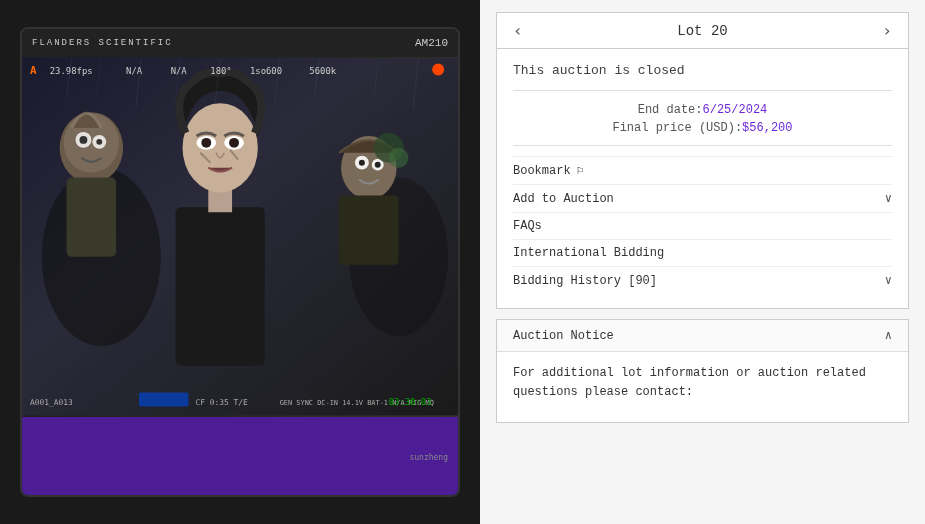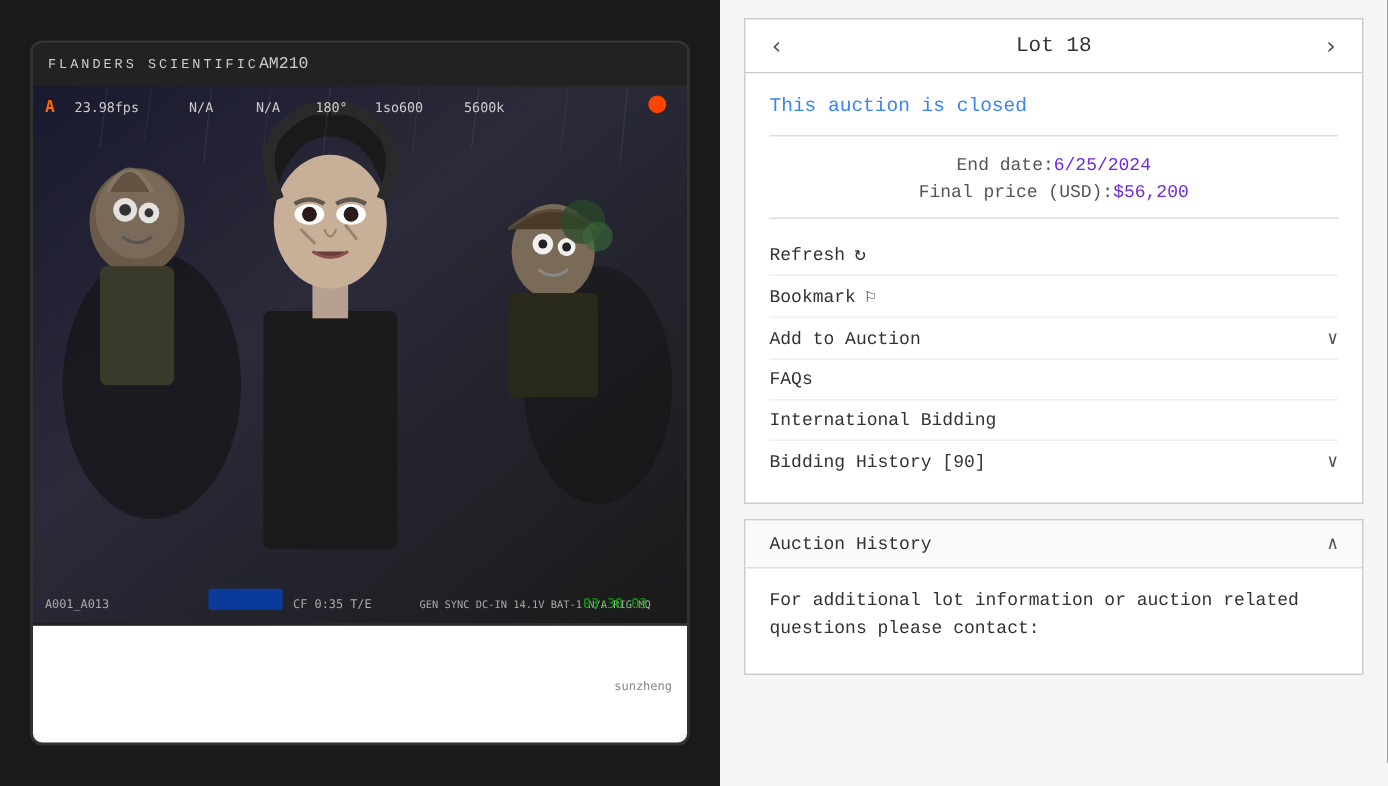"Lot 18" span.lot-title { text: 18 -> 20 }
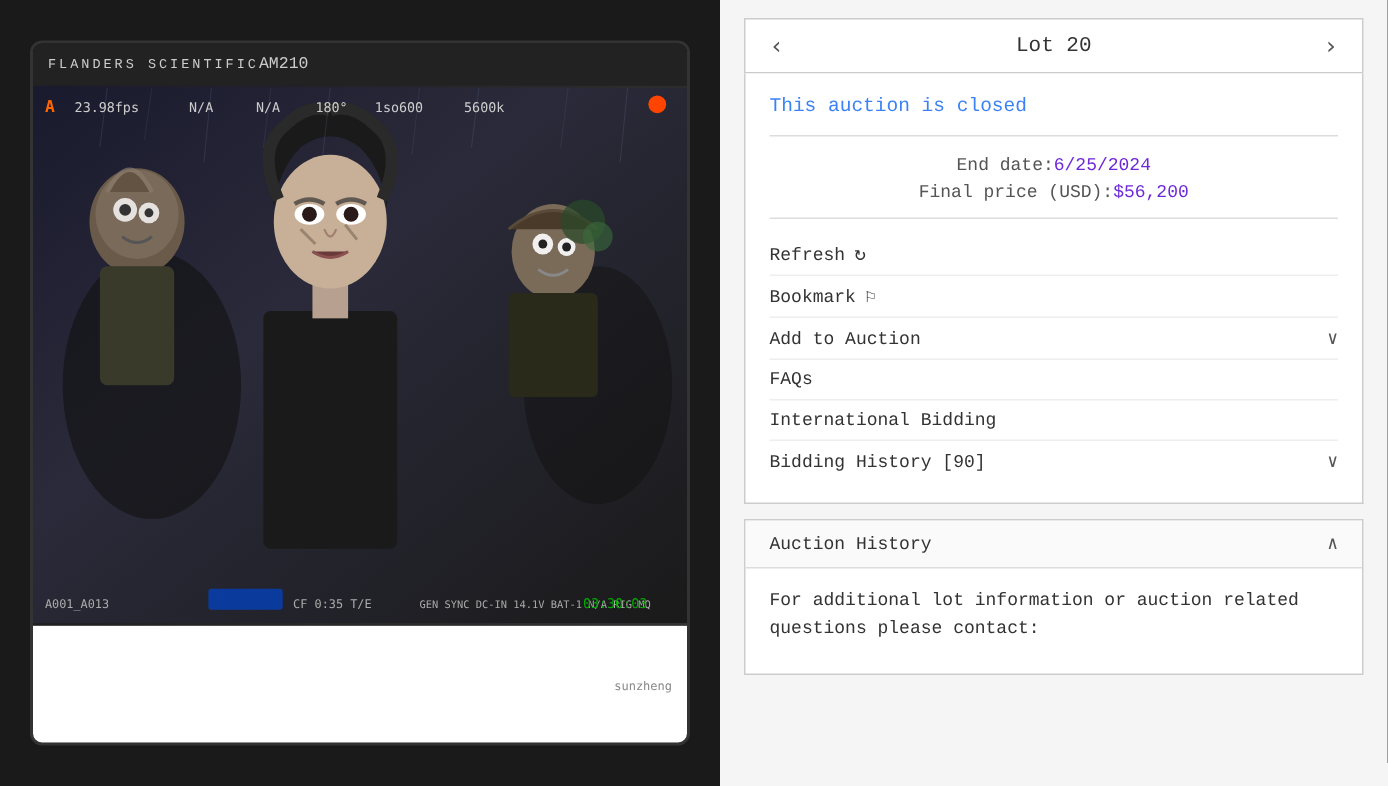"FLANDERS SCIENTIFIC" .monitor-top-bar { justify-content: none -> space-between }
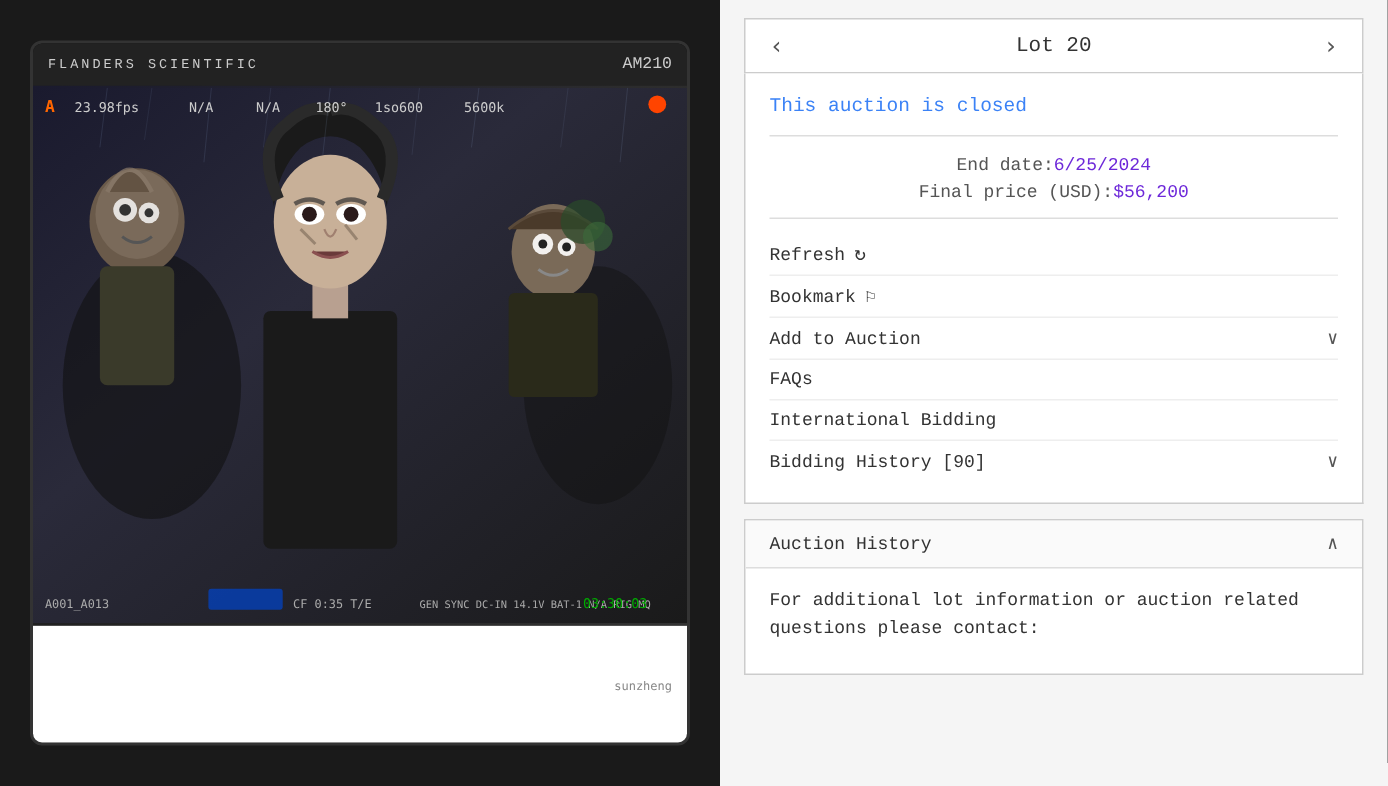"This auction is closed" .auction-status { color: #3b82f6 -> #404040 }
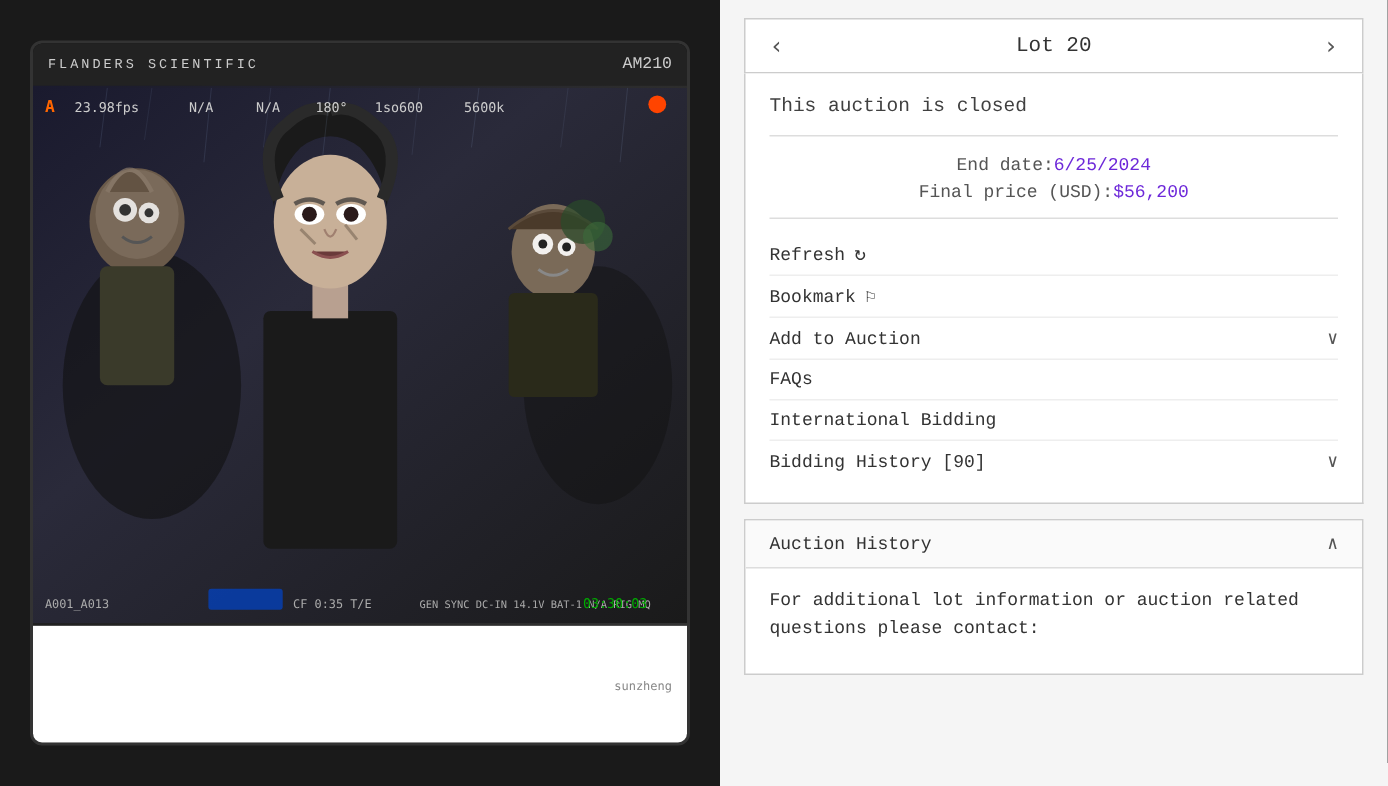"Refresh" div.action-row { html: <div> <span> <span>Refresh</span> <span>↻</span> </span> </div> -> none }
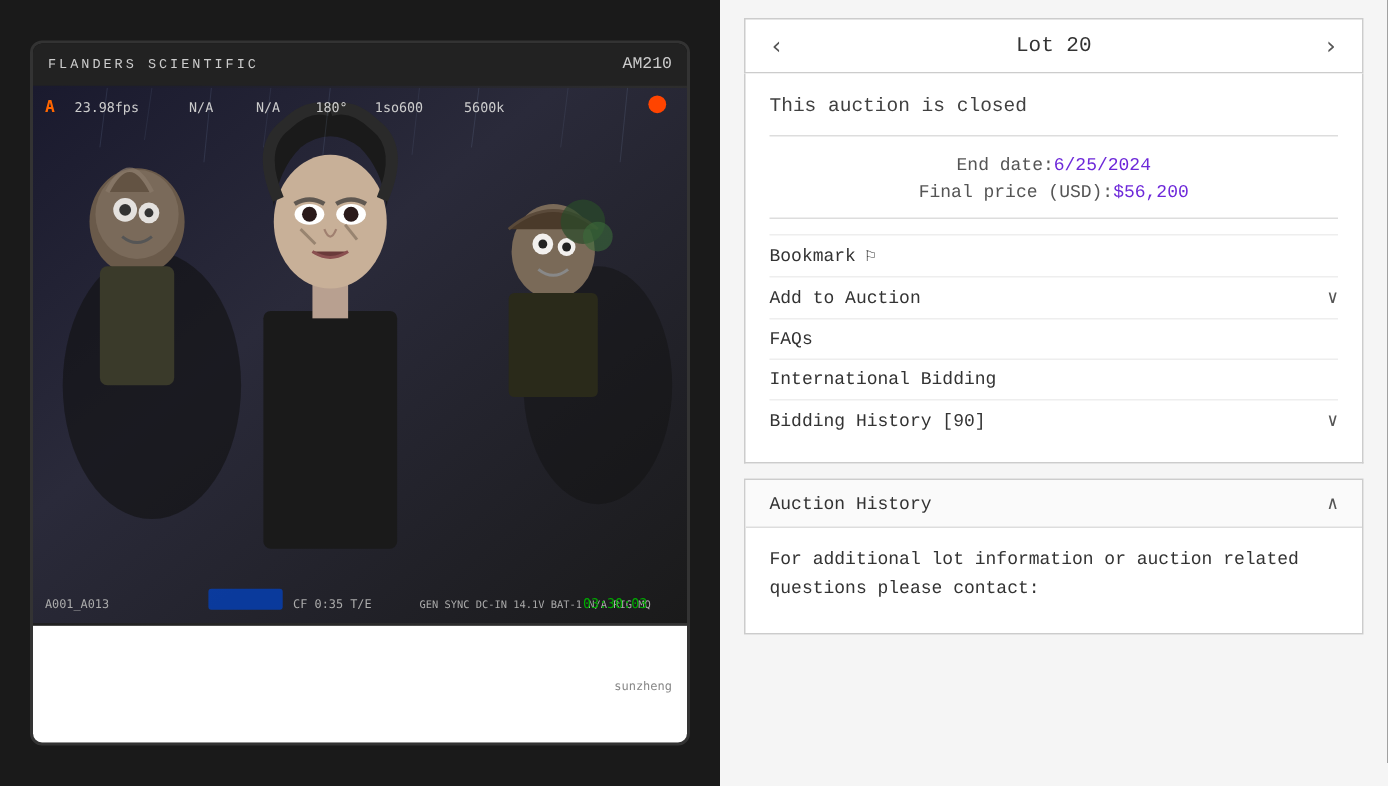"Auction History" span.notice-title { text: History -> Notice }
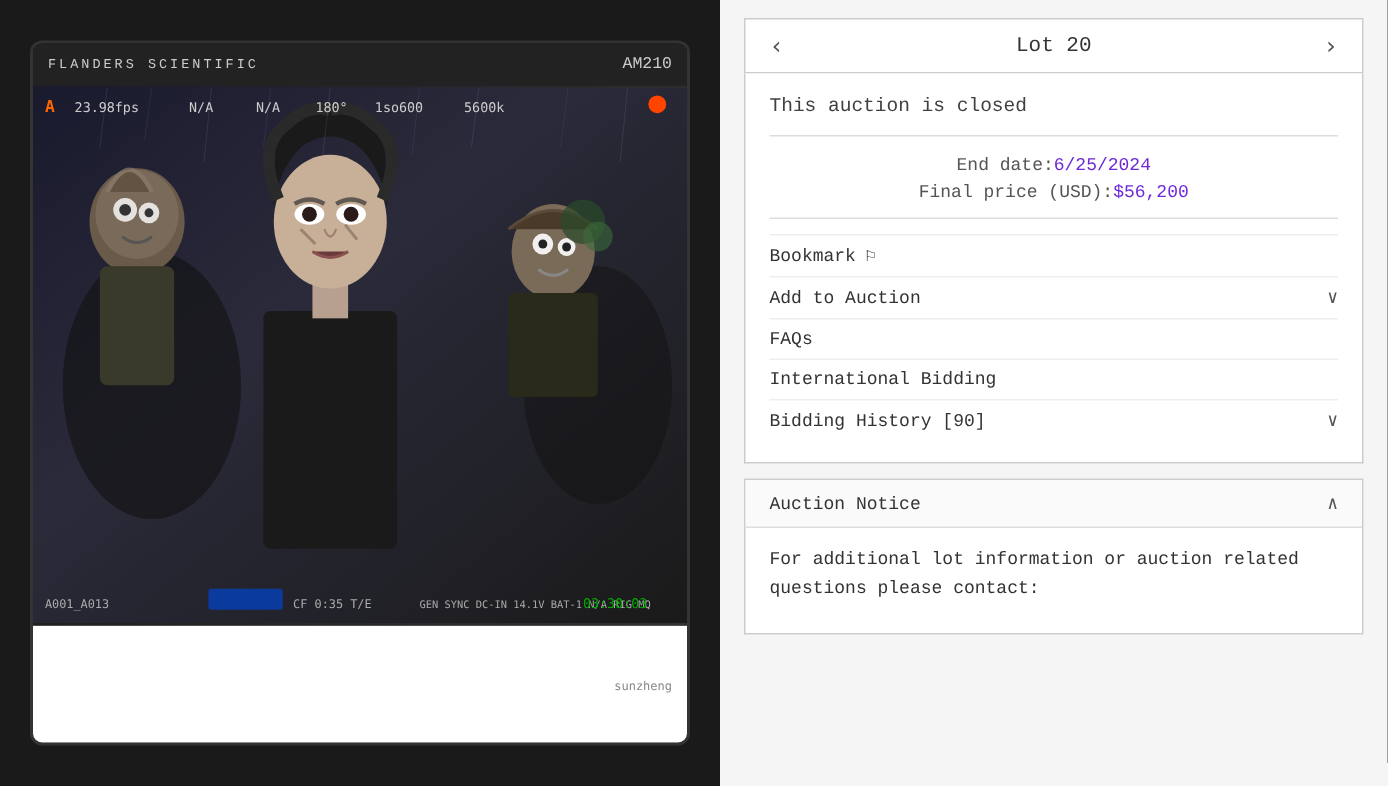"sunzheng" .monitor-bottom-bar { background: #ffffff -> #4c1d95 }
